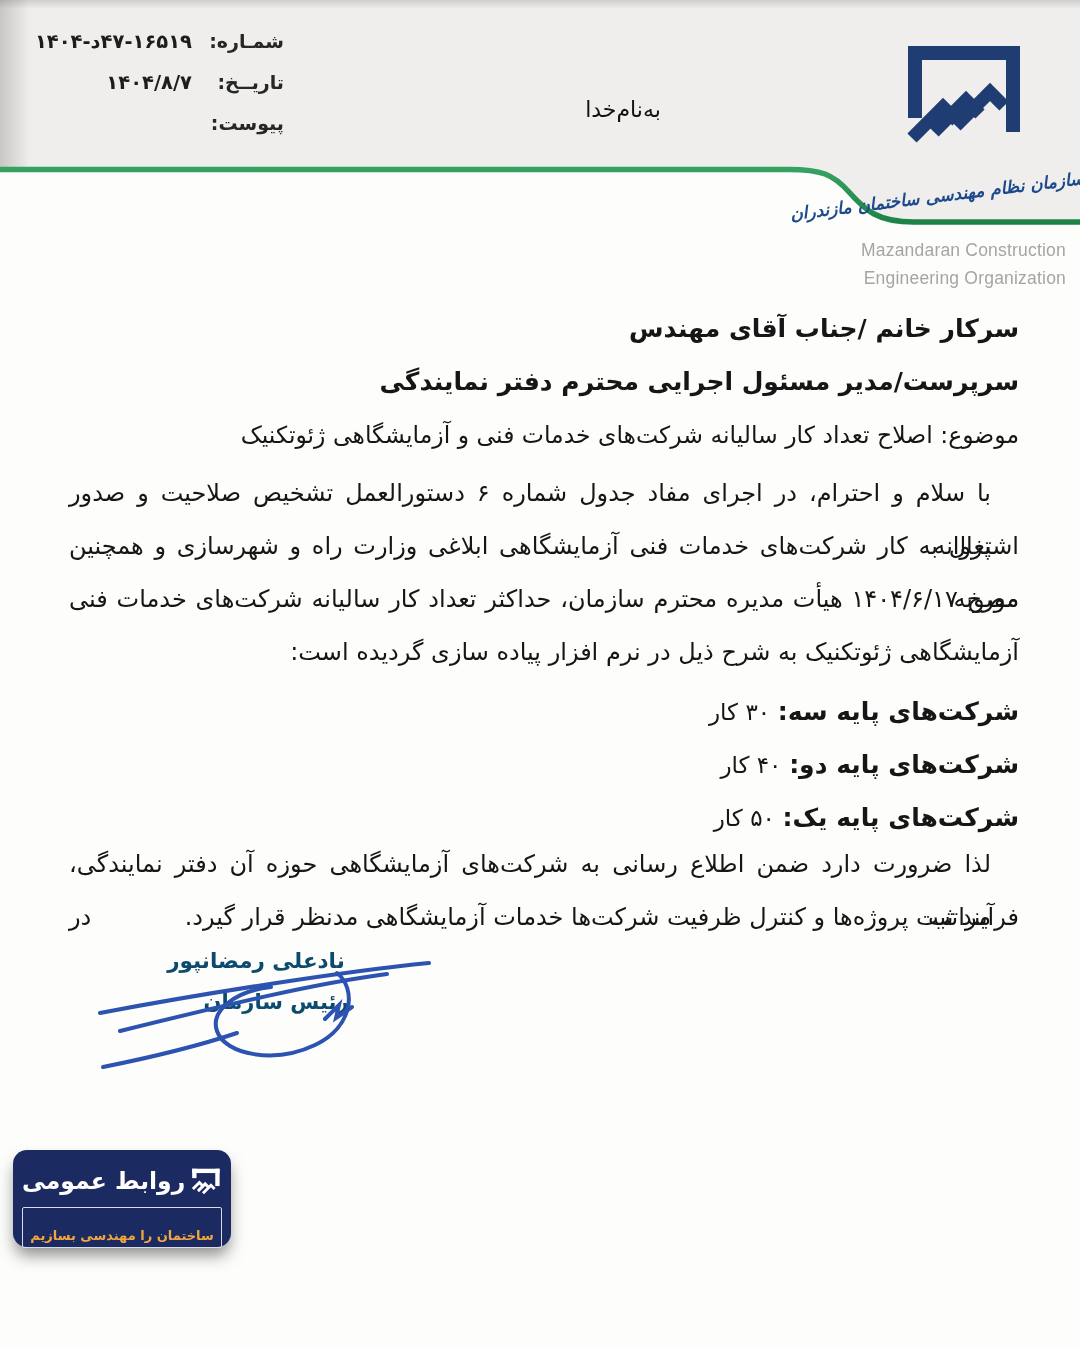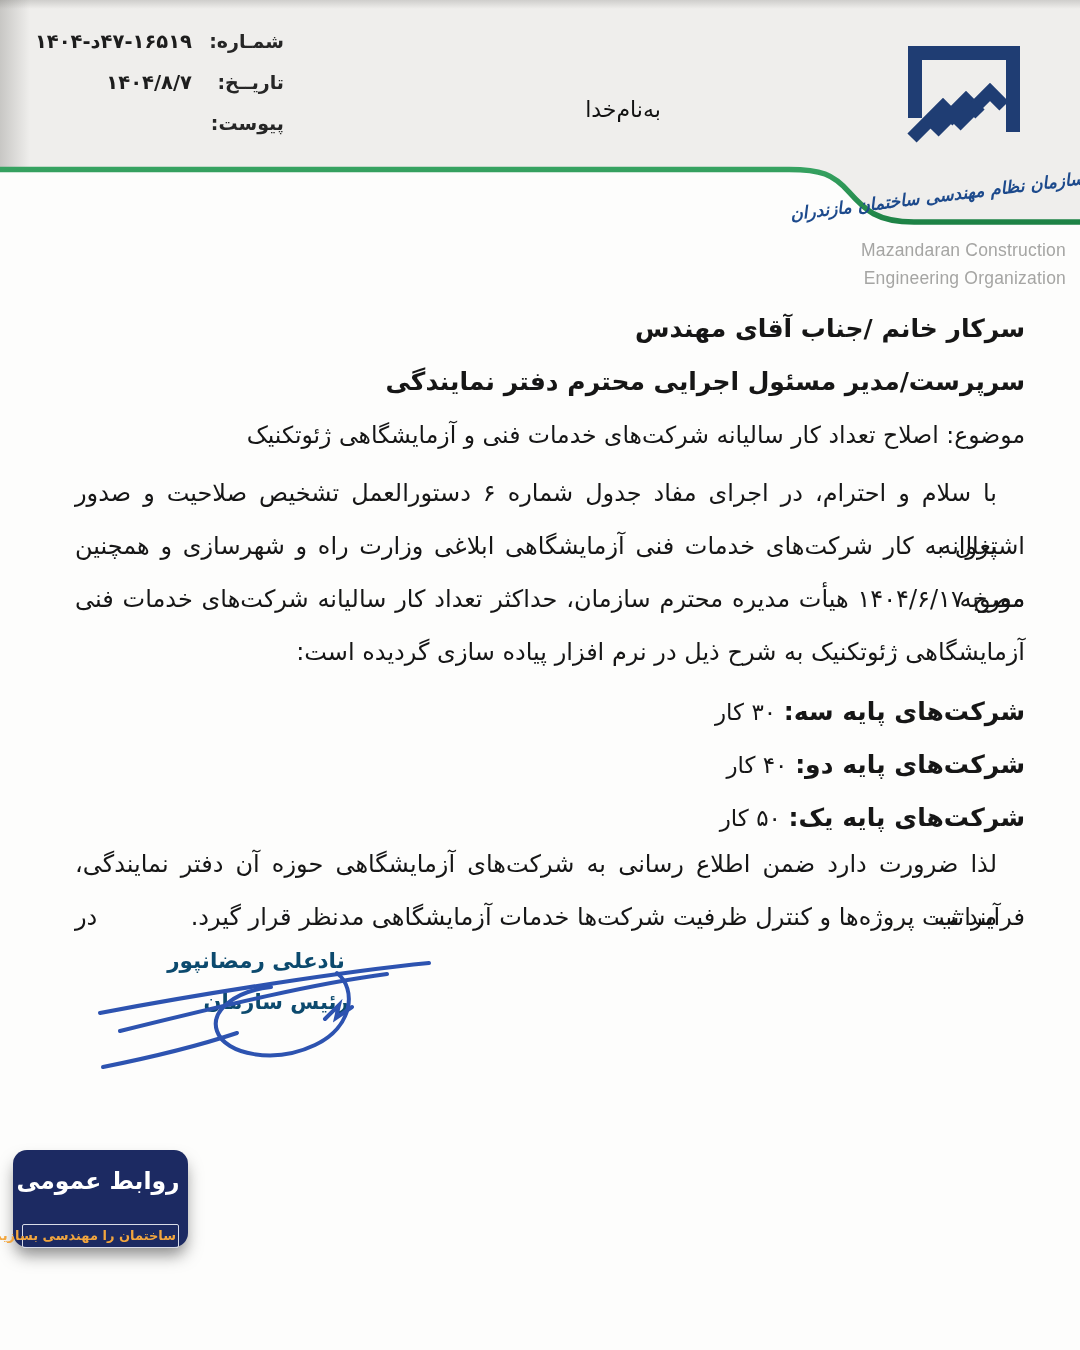"سرکار خانم /جناب آقای مهندس" .body { left: 75px -> 69px }
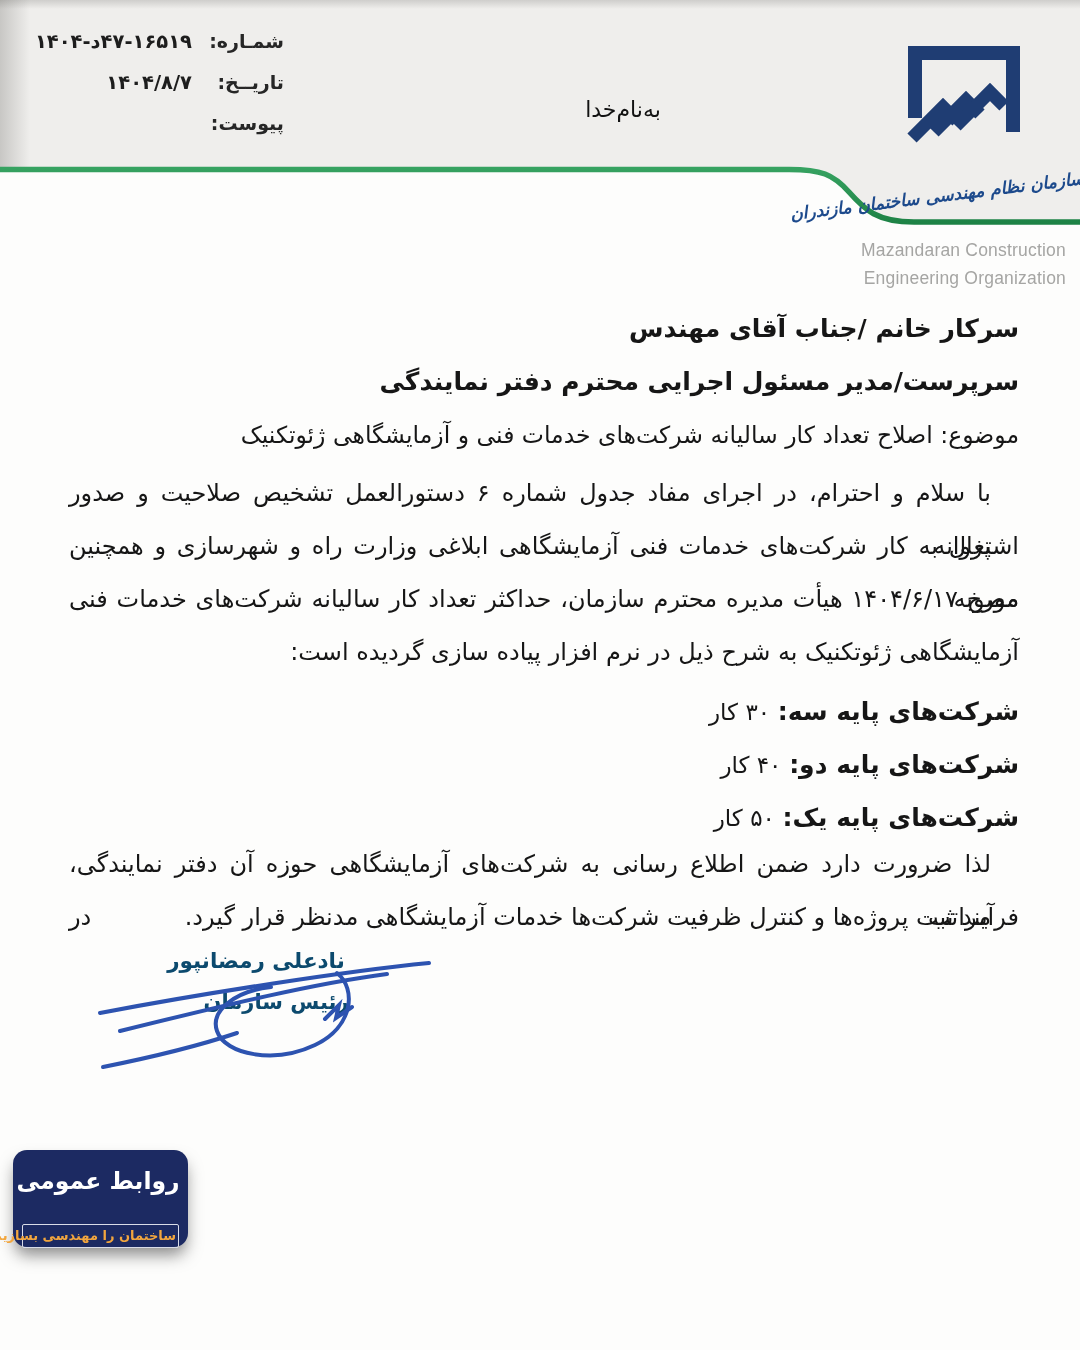"روابط عمومی" .badge { width: 175px -> 218px }
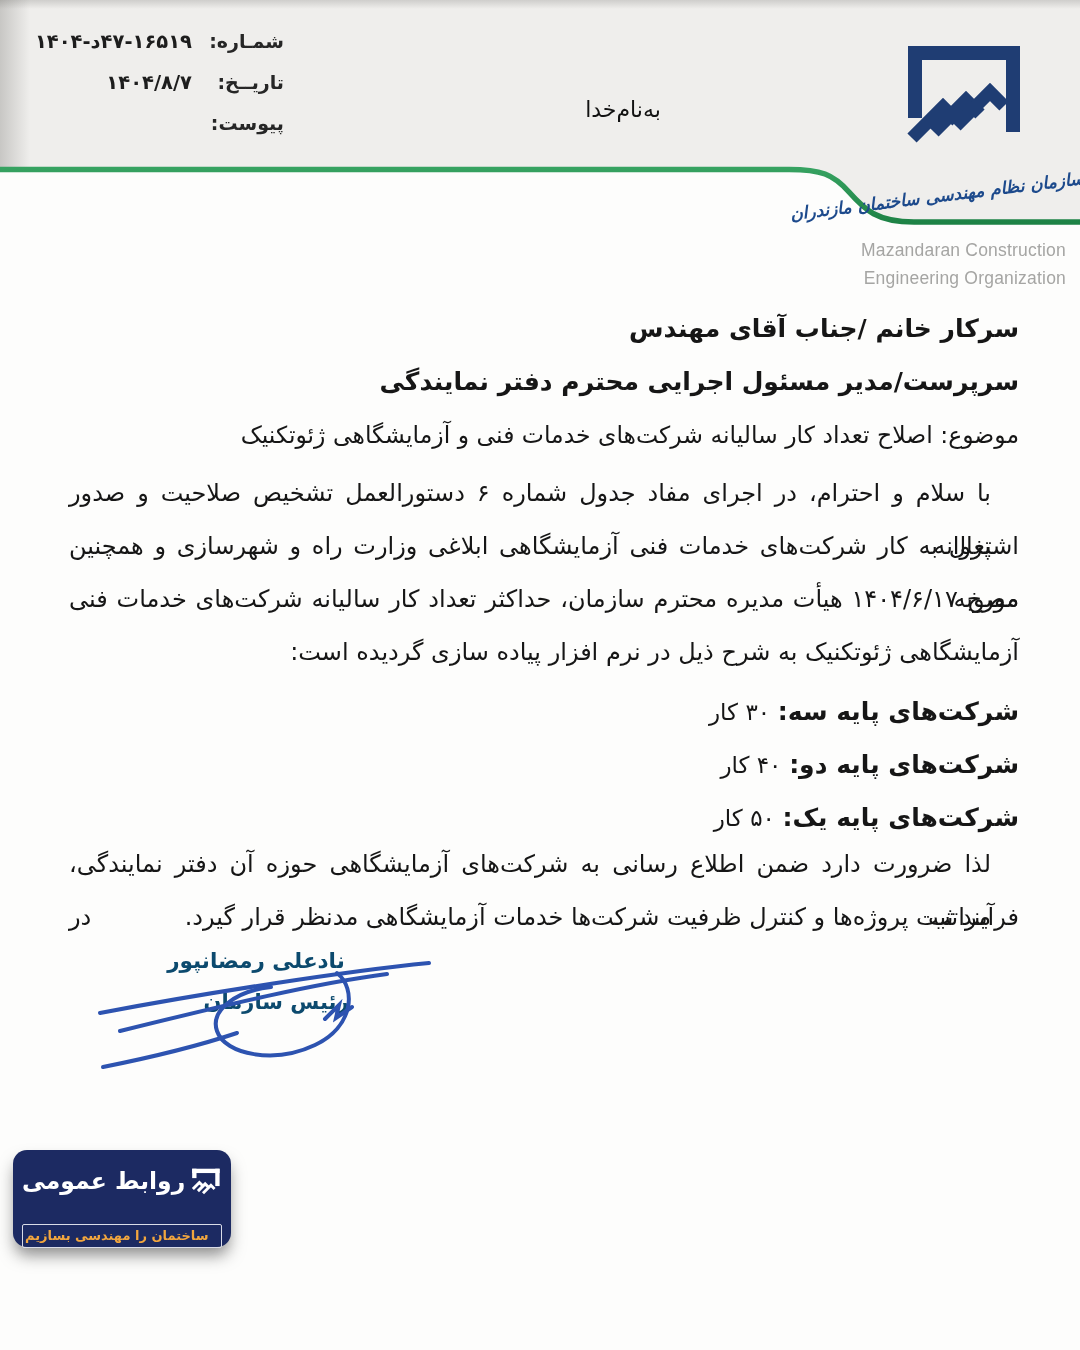"ساختمان را مهندسی بسازیم" .badge-slogan { margin-top: 22px -> 5px; padding: 3px 2px 4px 2px -> 20px 2px 4px 2px; text-align: left -> center }
